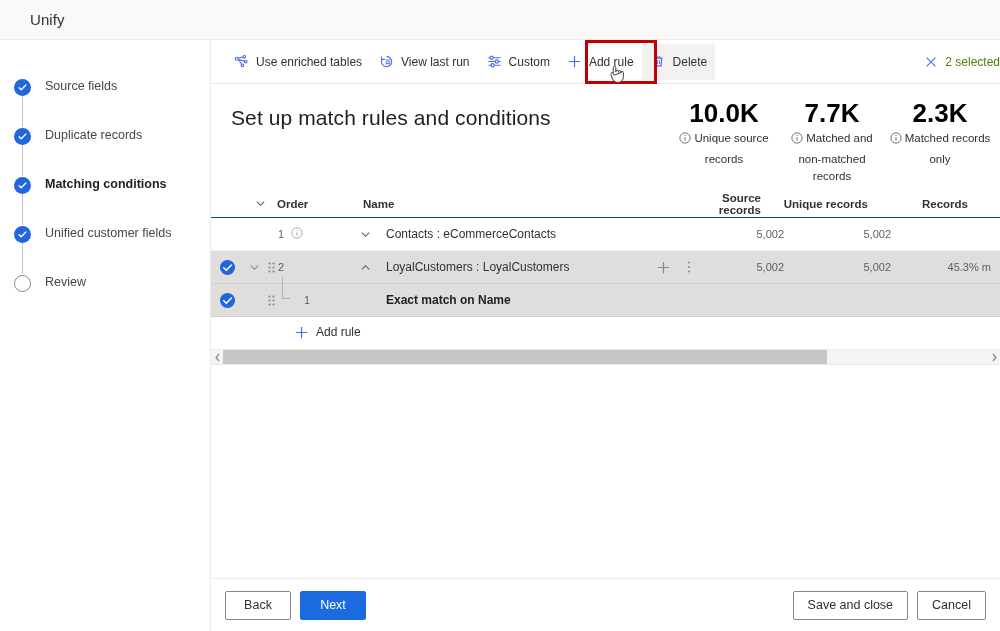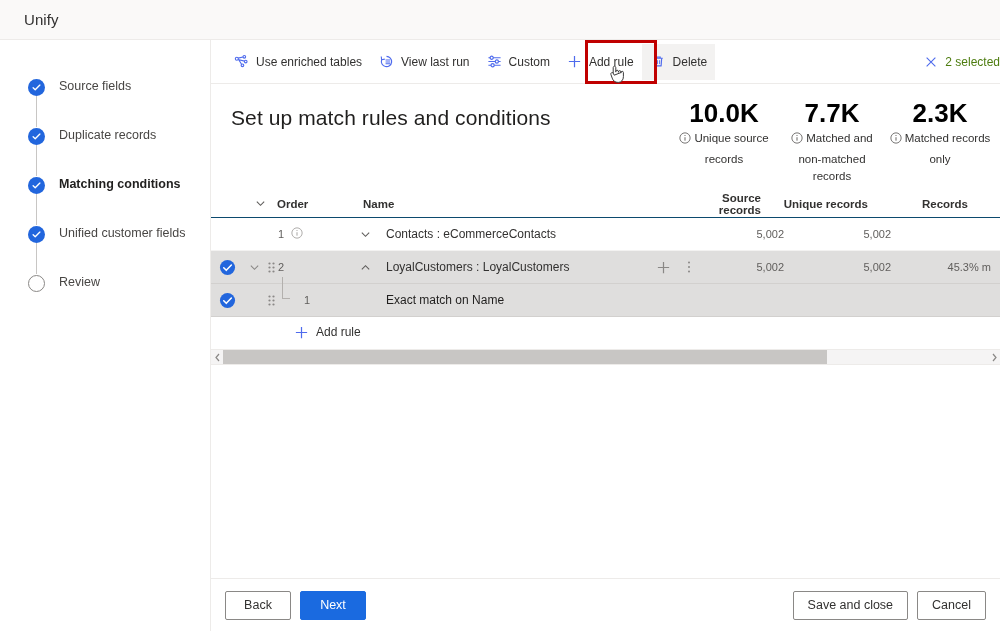"Unify" .topbar-title { margin-left: 24px -> 30px }
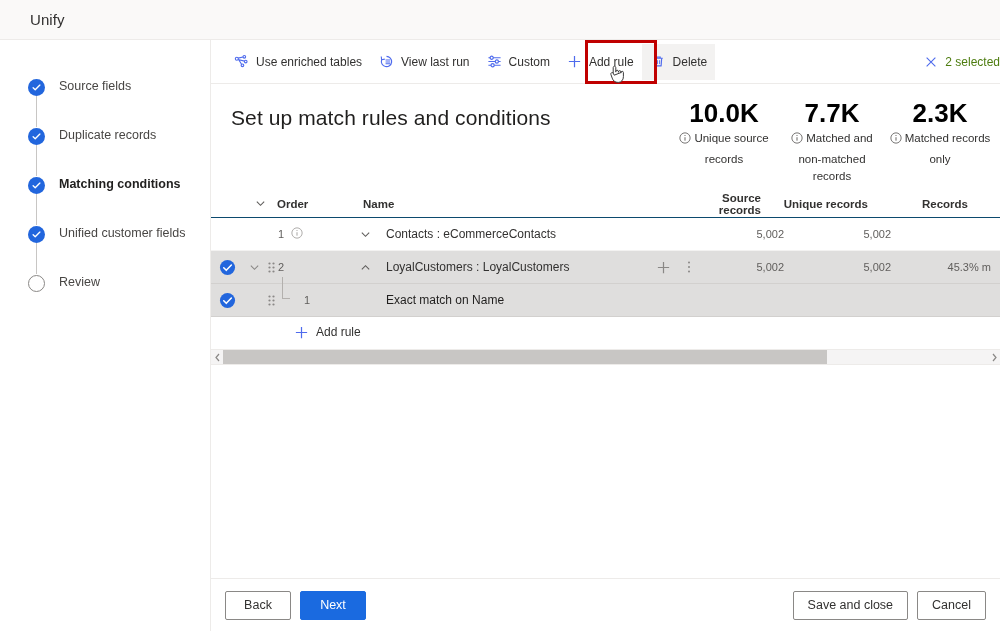"Source fields" .steps { padding-left: 28px -> 14px }
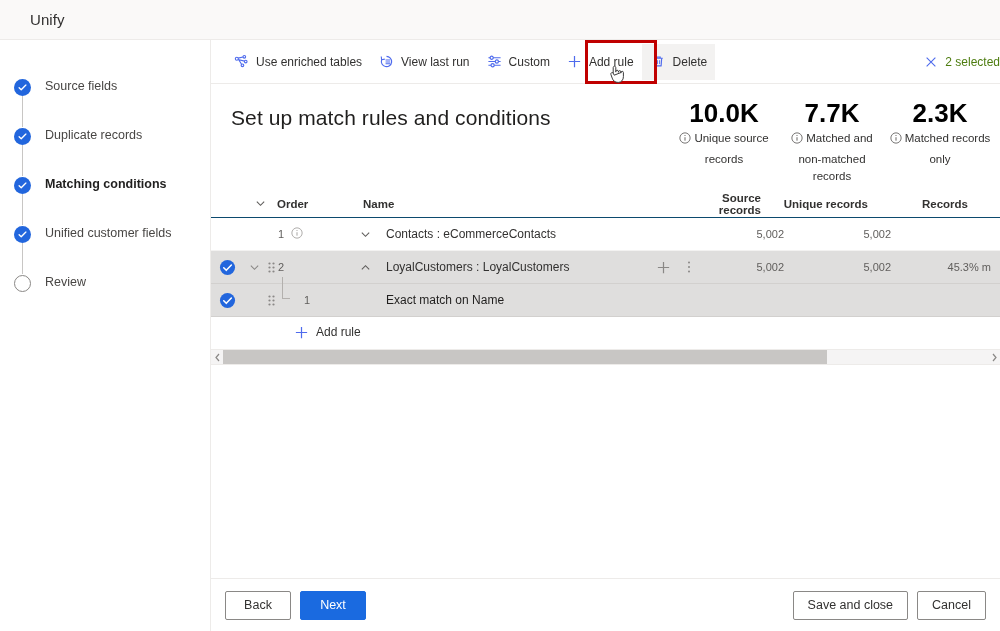"Exact match on Name" .subname { font-weight: normal -> bold }
